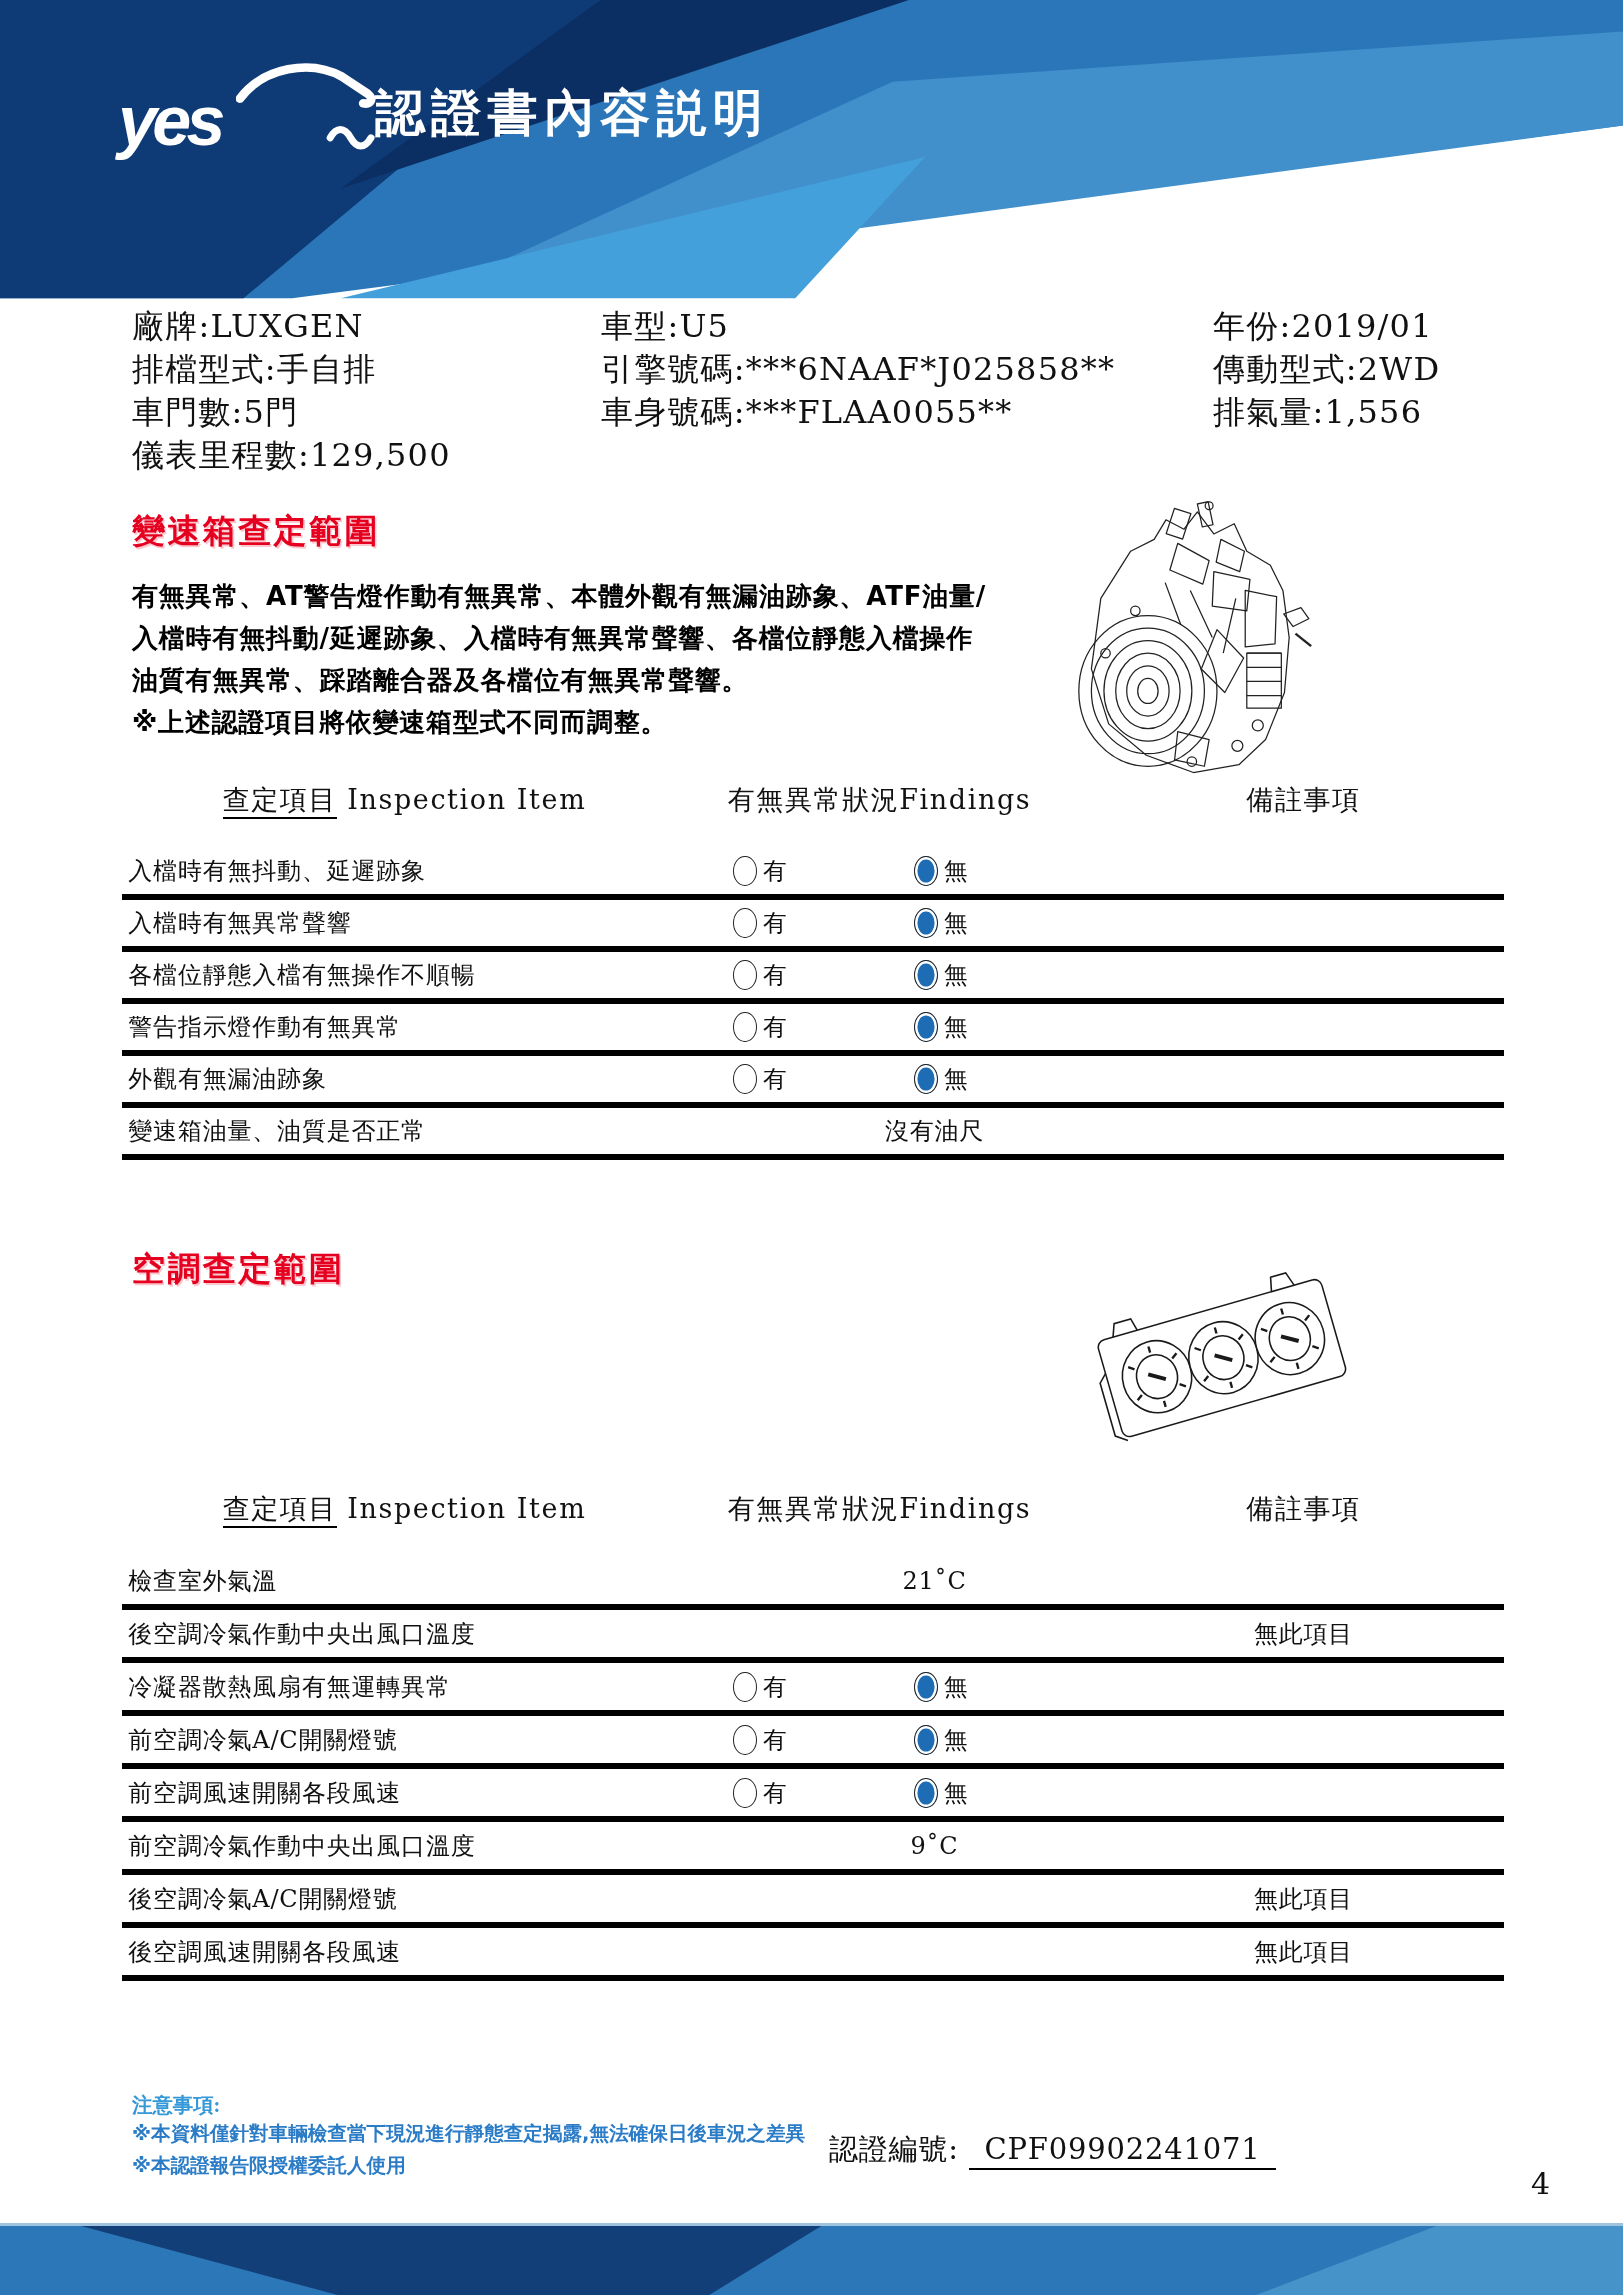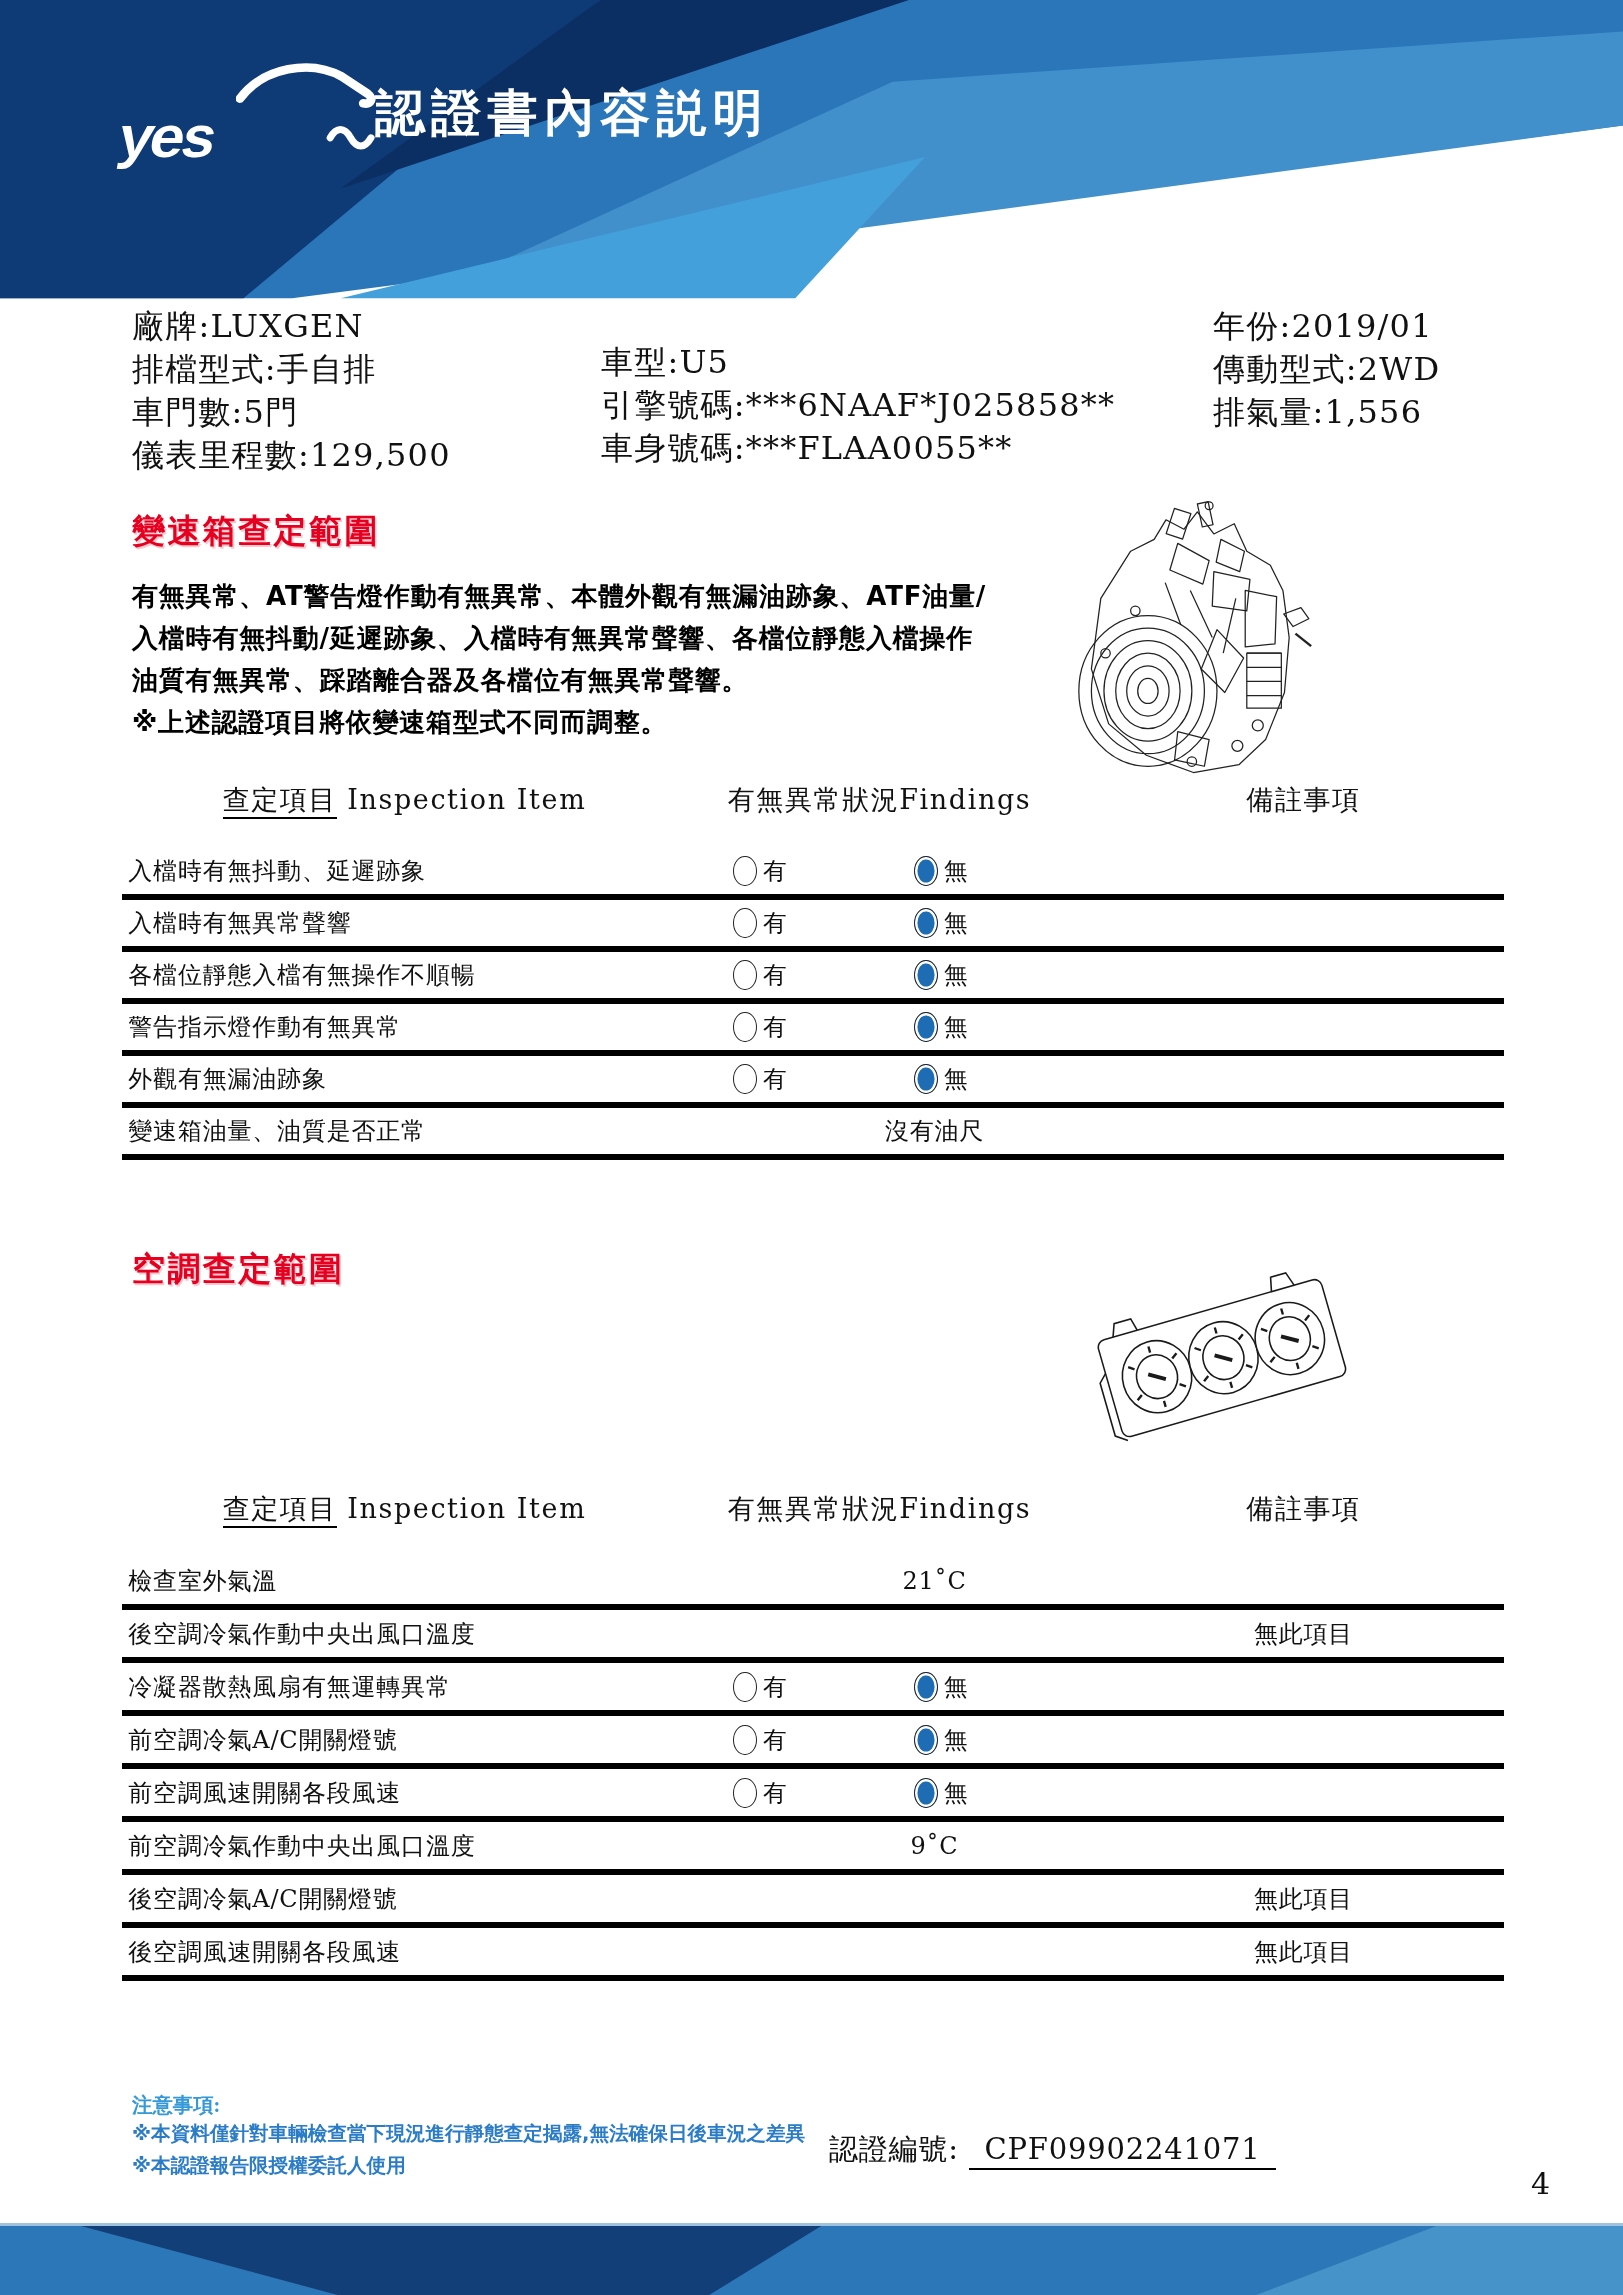"yes" .logo-text { font-family: Liberation Mono, monospace -> Liberation Sans, sans-serif; font-size: 60px -> 70px; margin-top: 20px -> none }
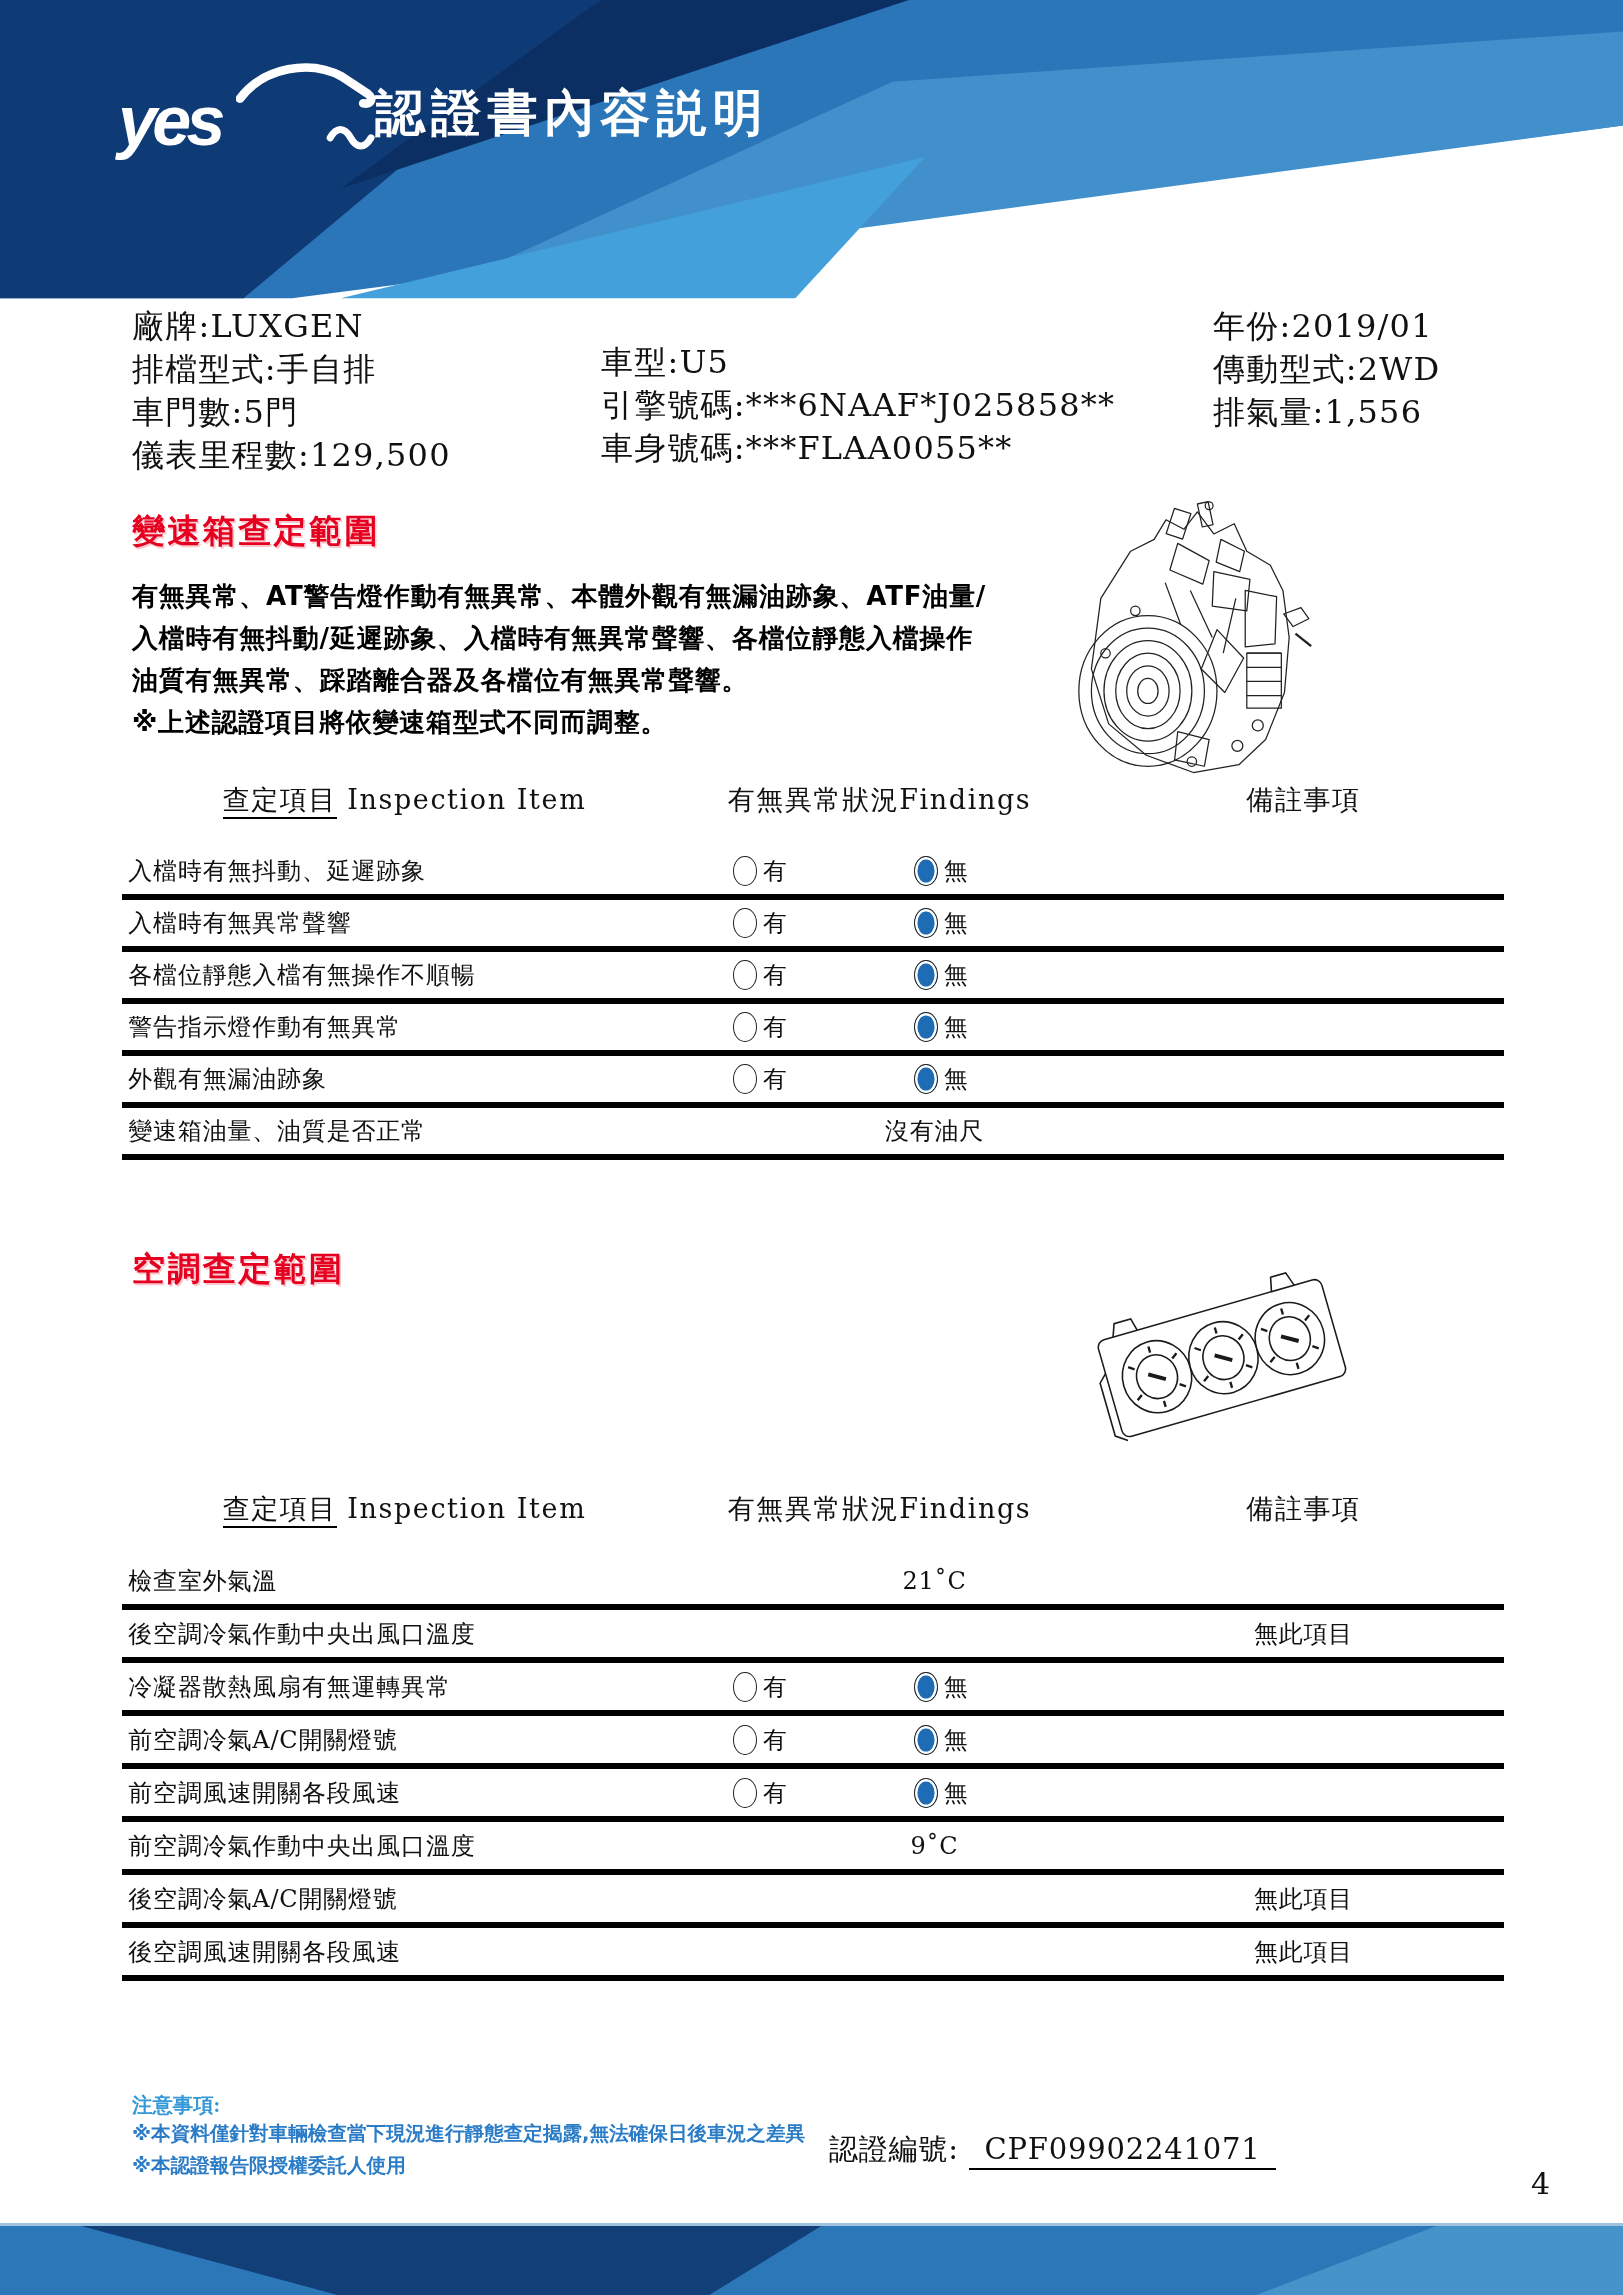"車型:U5" .vc2 { margin-top: 36px -> none }
